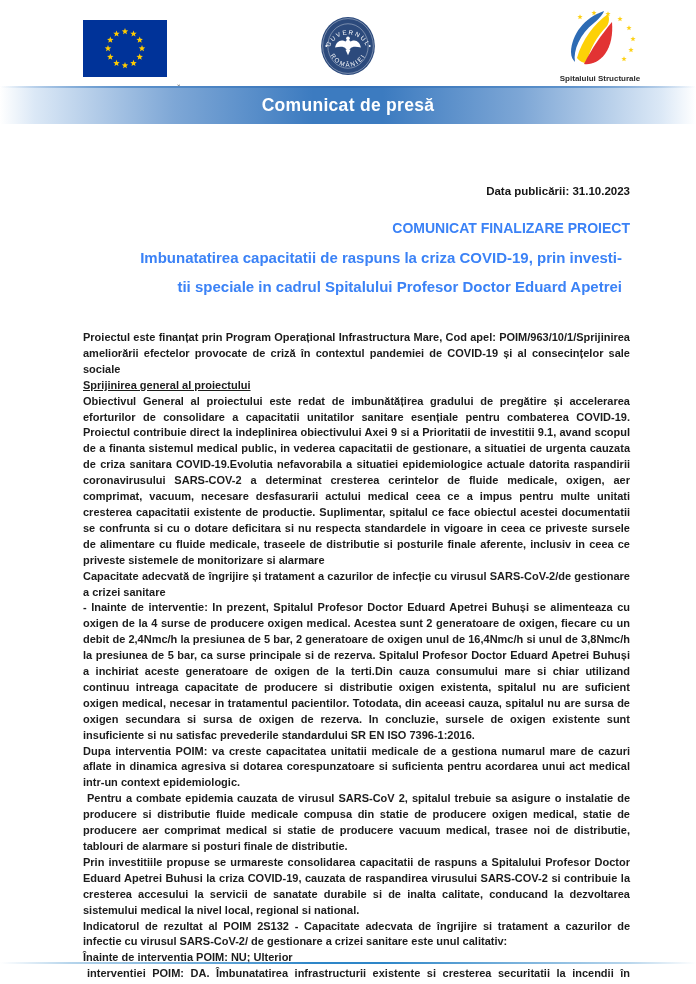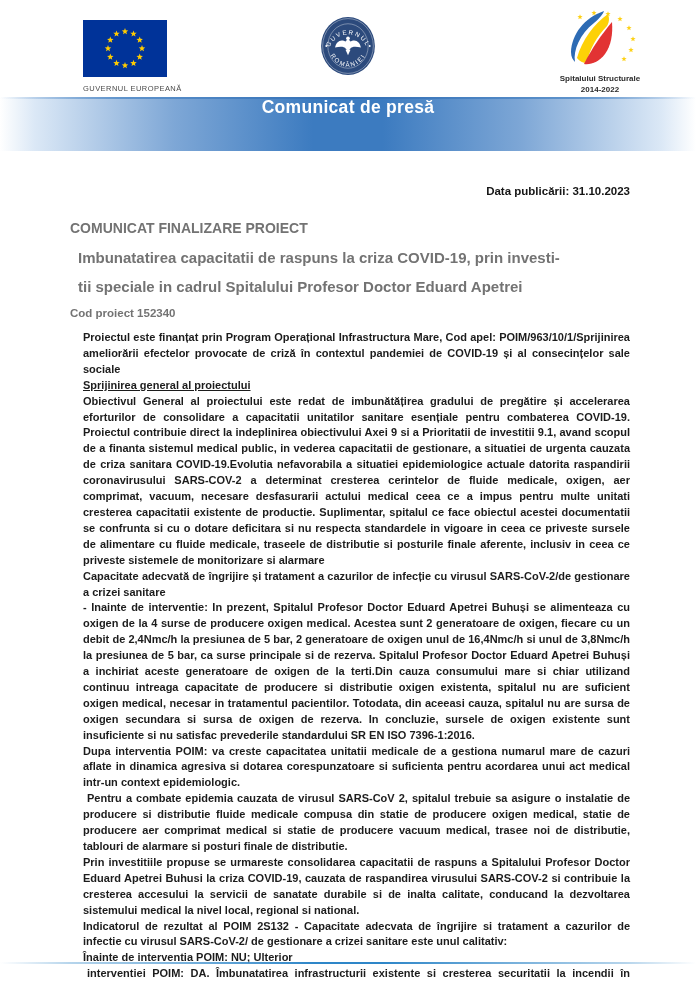"Comunicat de presă" .banner { align-items: flex-start -> center; height: 54px -> 38px; top: 97px -> 86px }
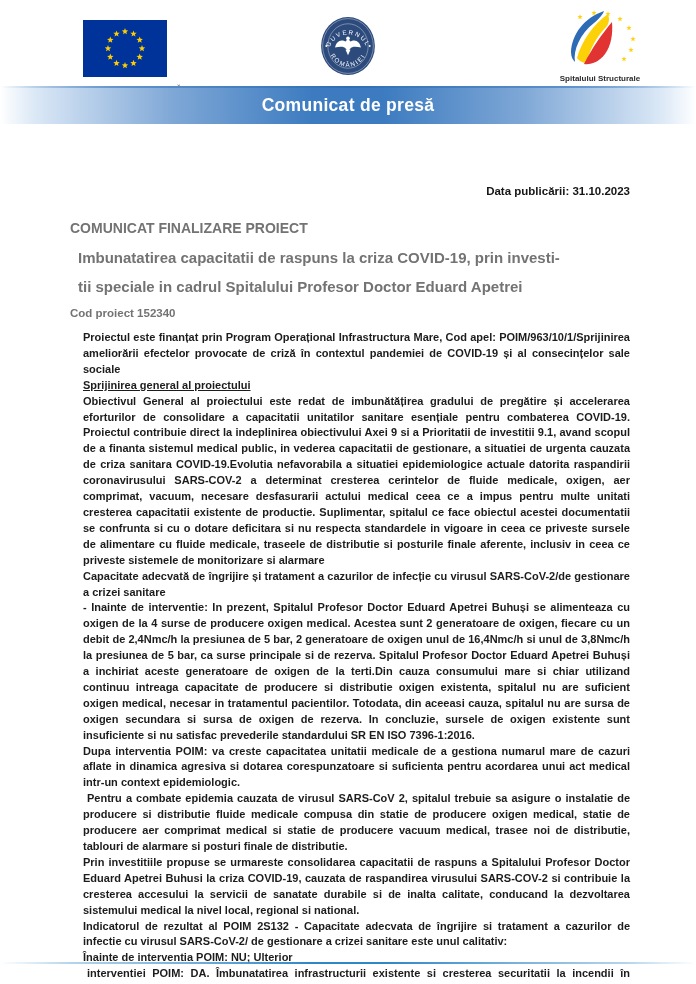"COMUNICAT FINALIZARE PROIECT" .title-block { color: #737373 -> #3b82f6; text-align: left -> right }
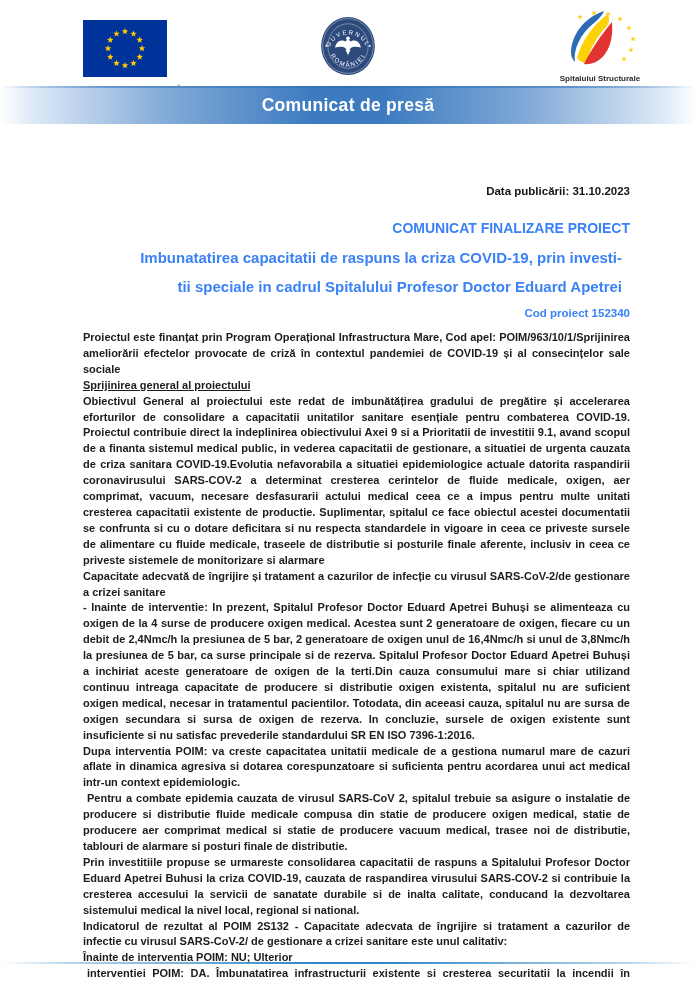"Cod proiect 152340" p.project-code { html: <p>Cod proiect 152340</p> -> none }
